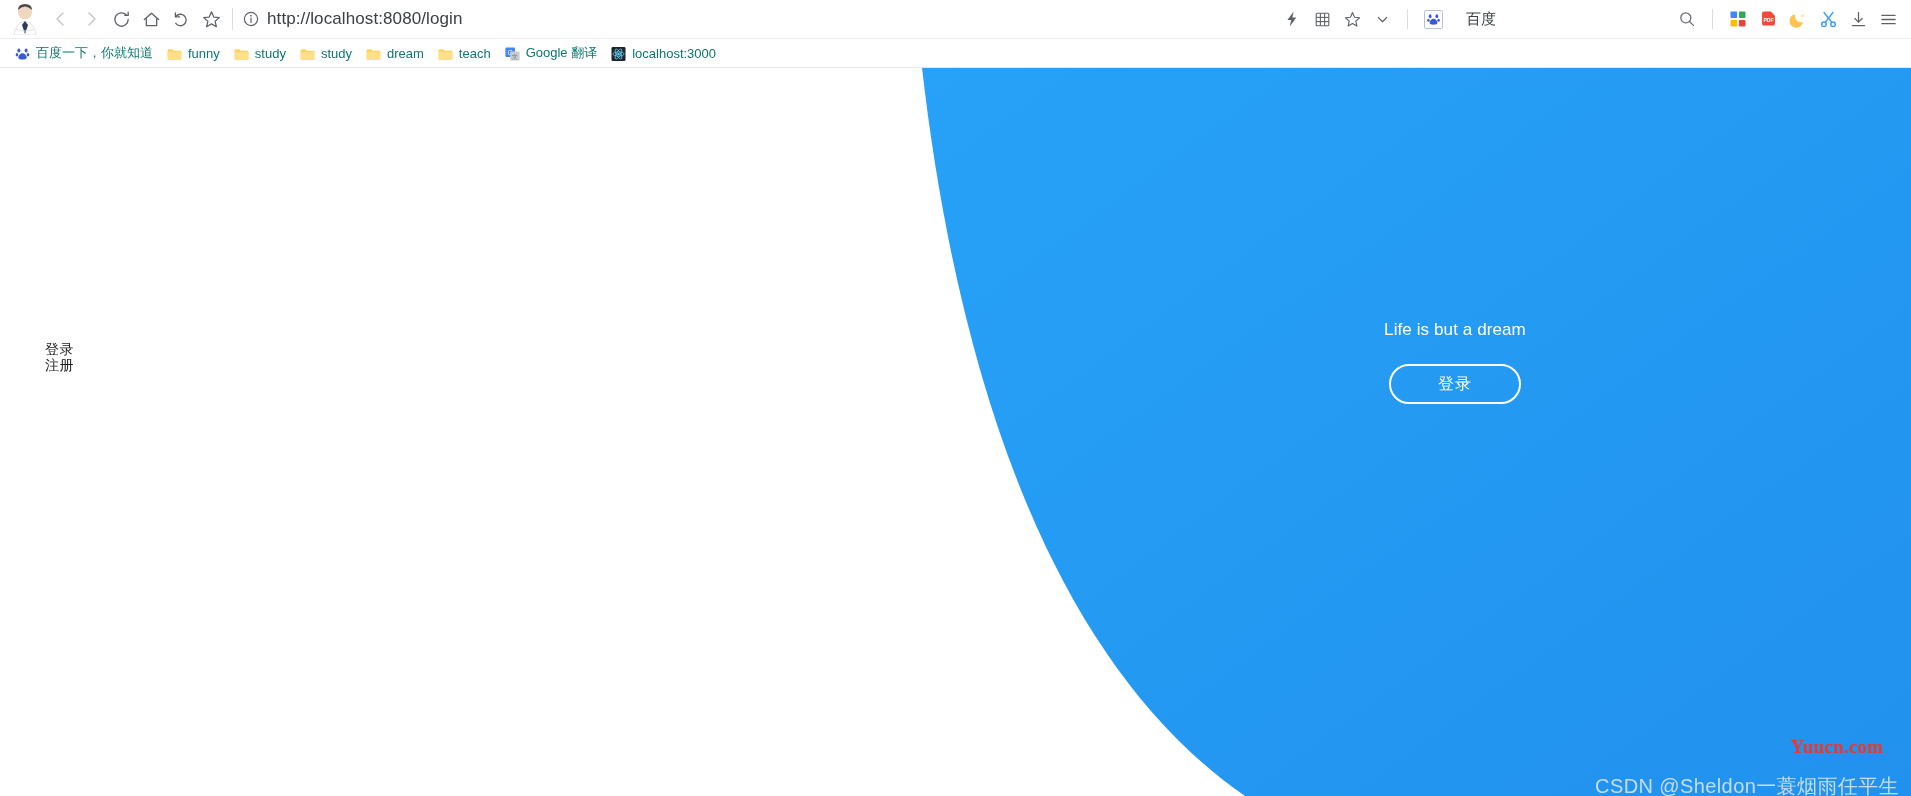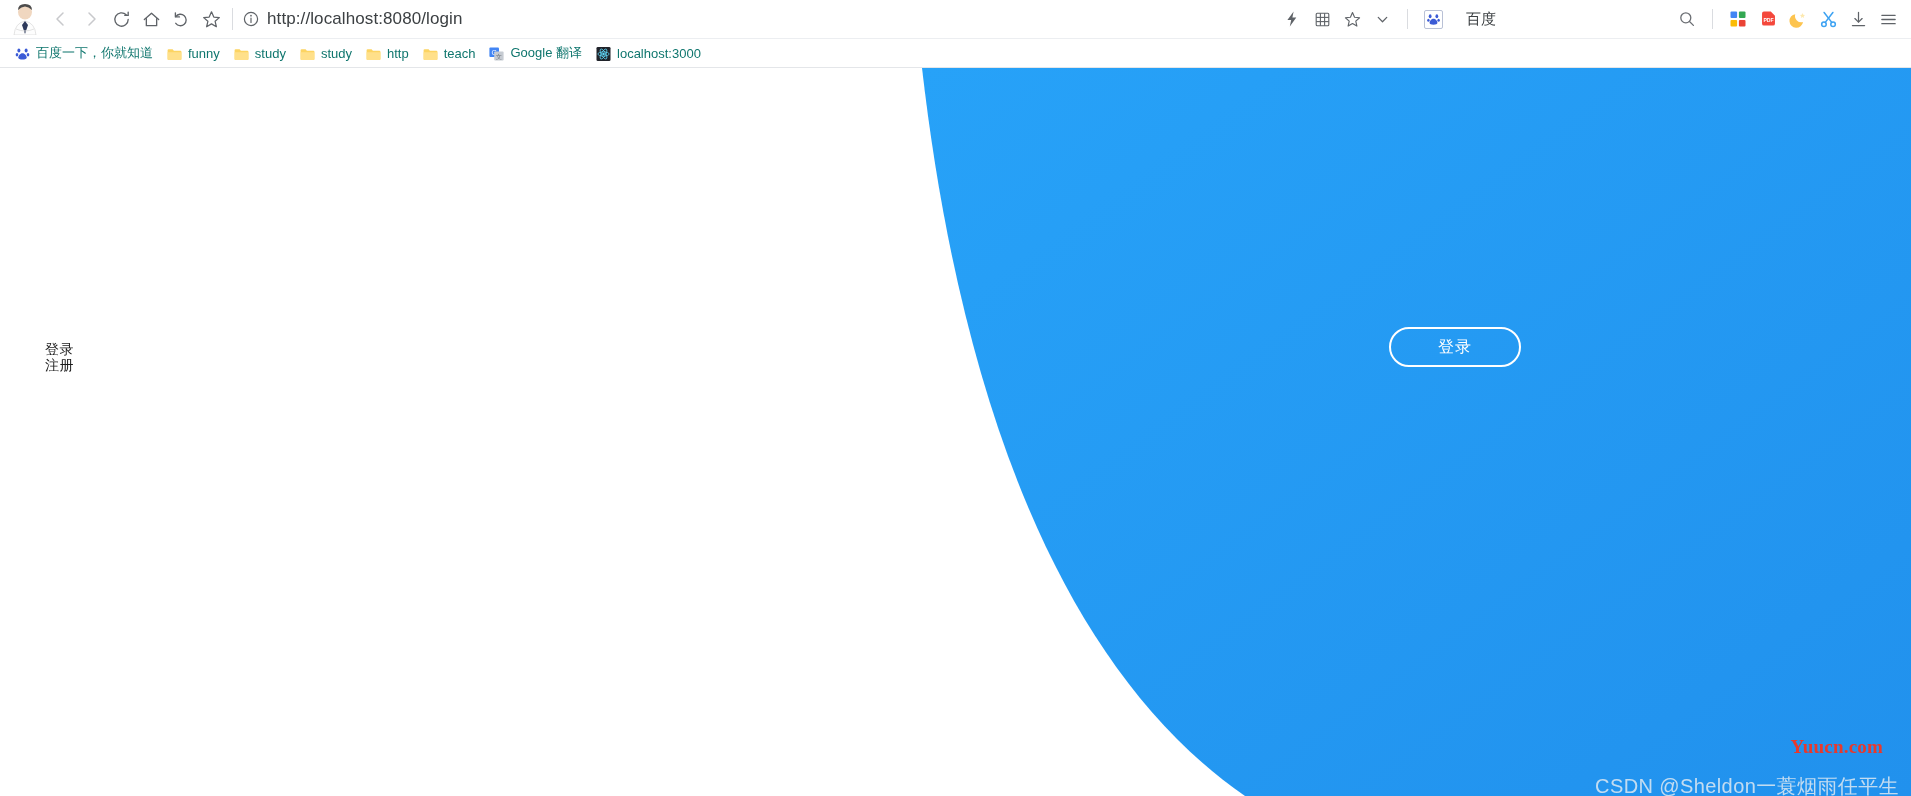"http" span.bm-label { text: http -> dream }
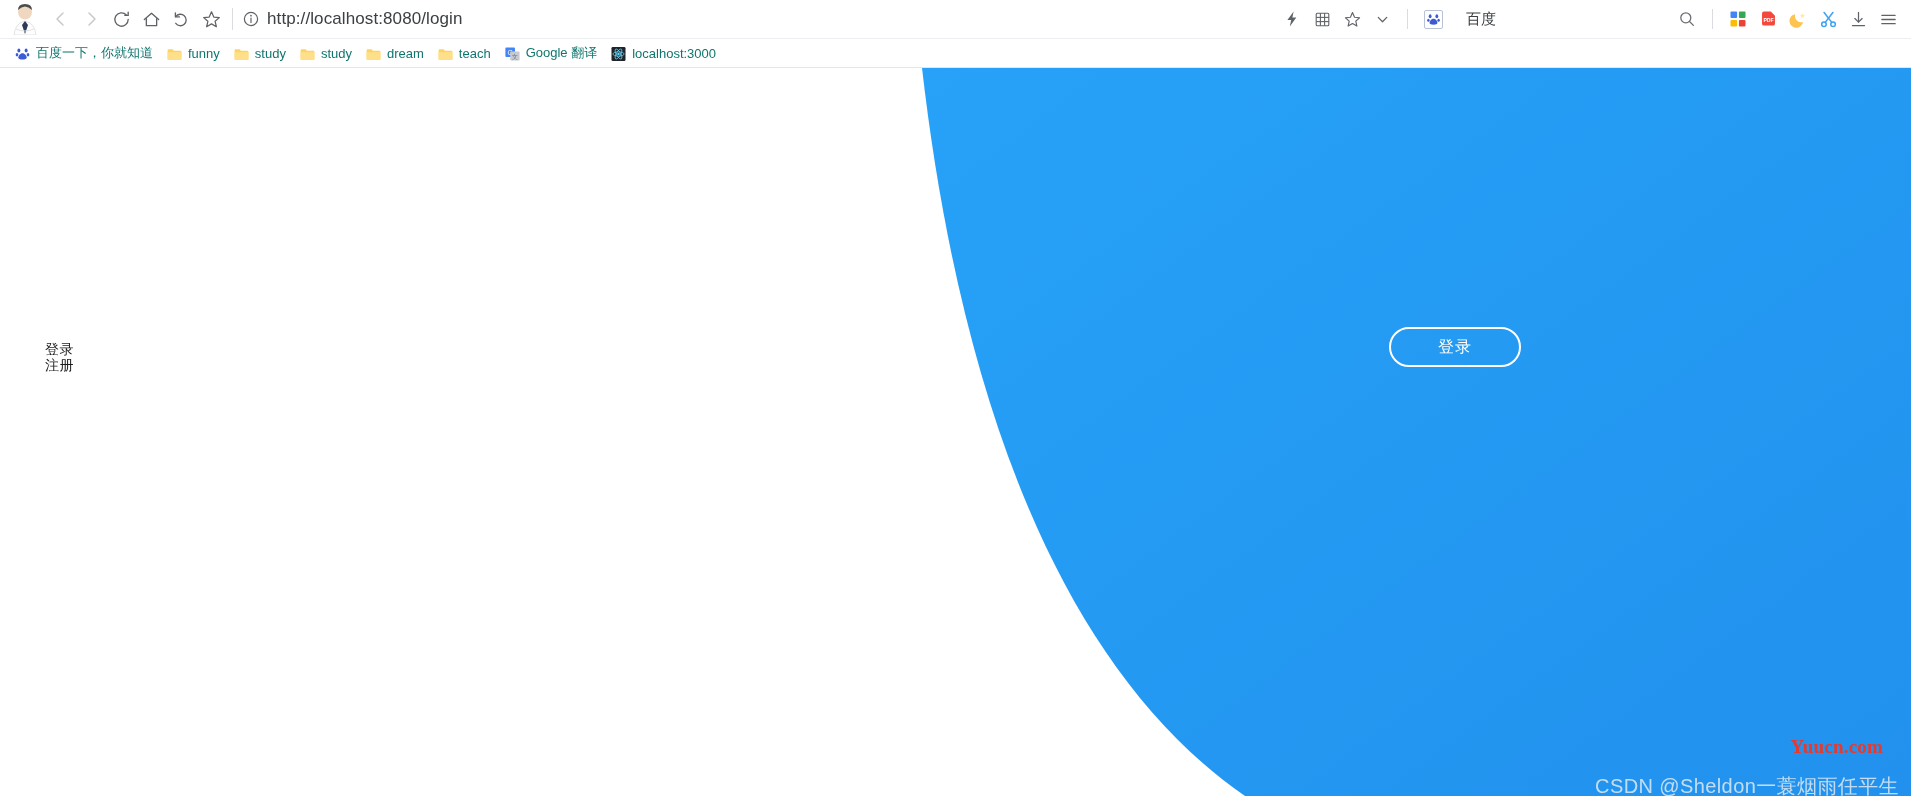"Life is but a dream" div.hero-sub { html: none -> <div>Life is but a dream</div> }
